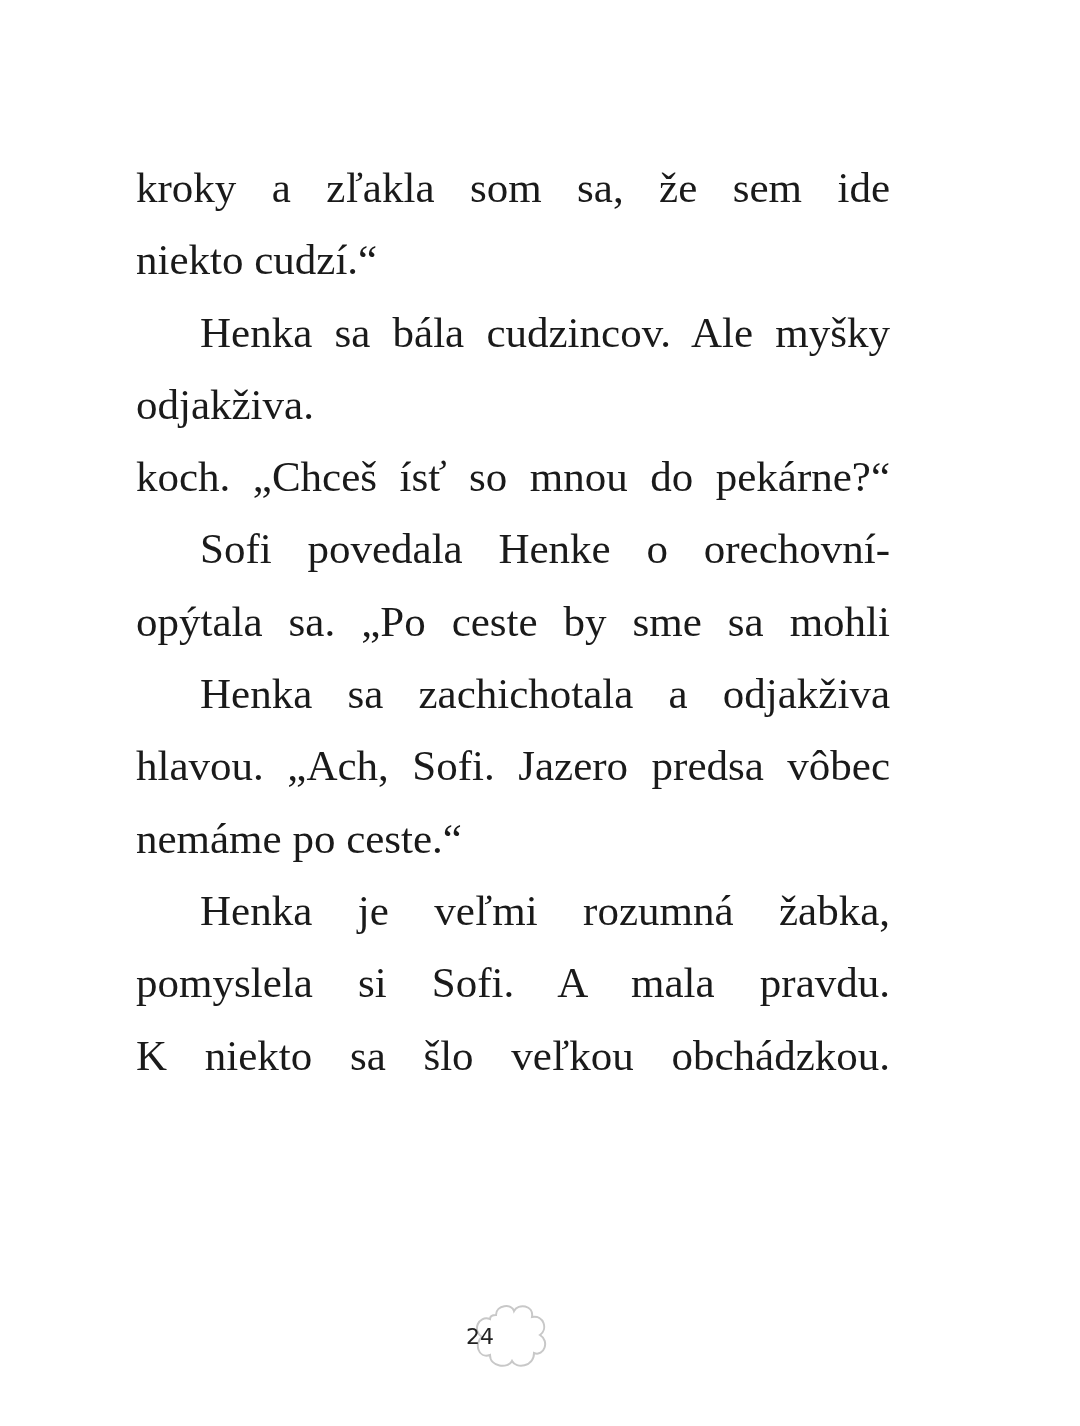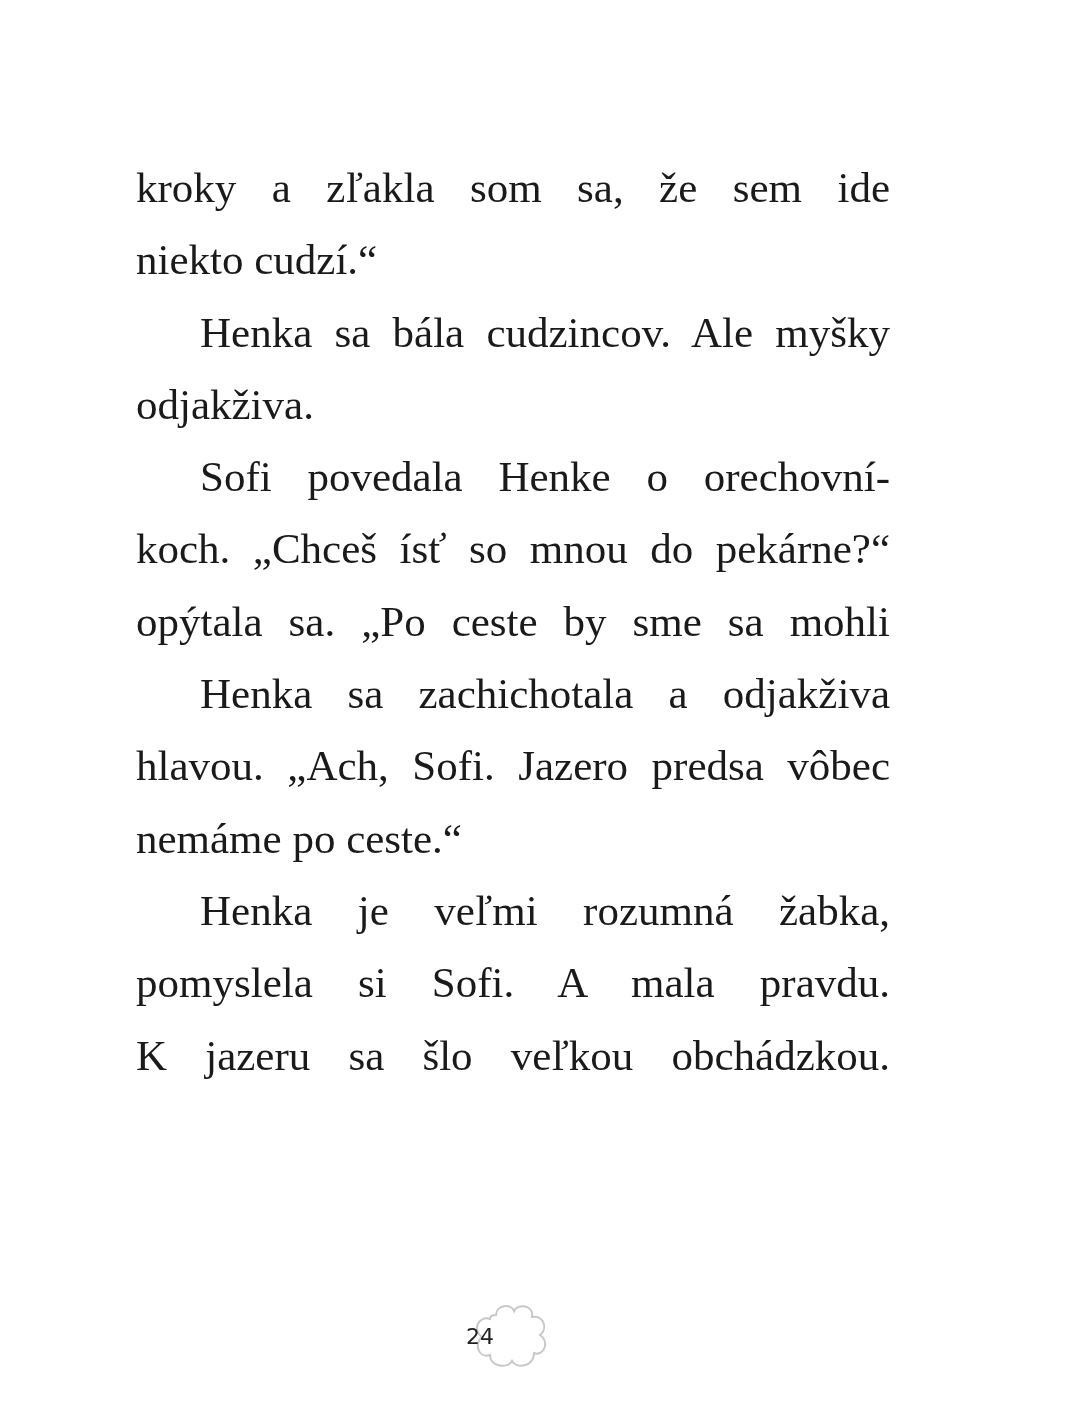"Sofi povedala Henke o orechovní-" span.line { order: before "koch. „Chceš ísť so mnou" -> after "koch. „Chceš ísť so mnou" }
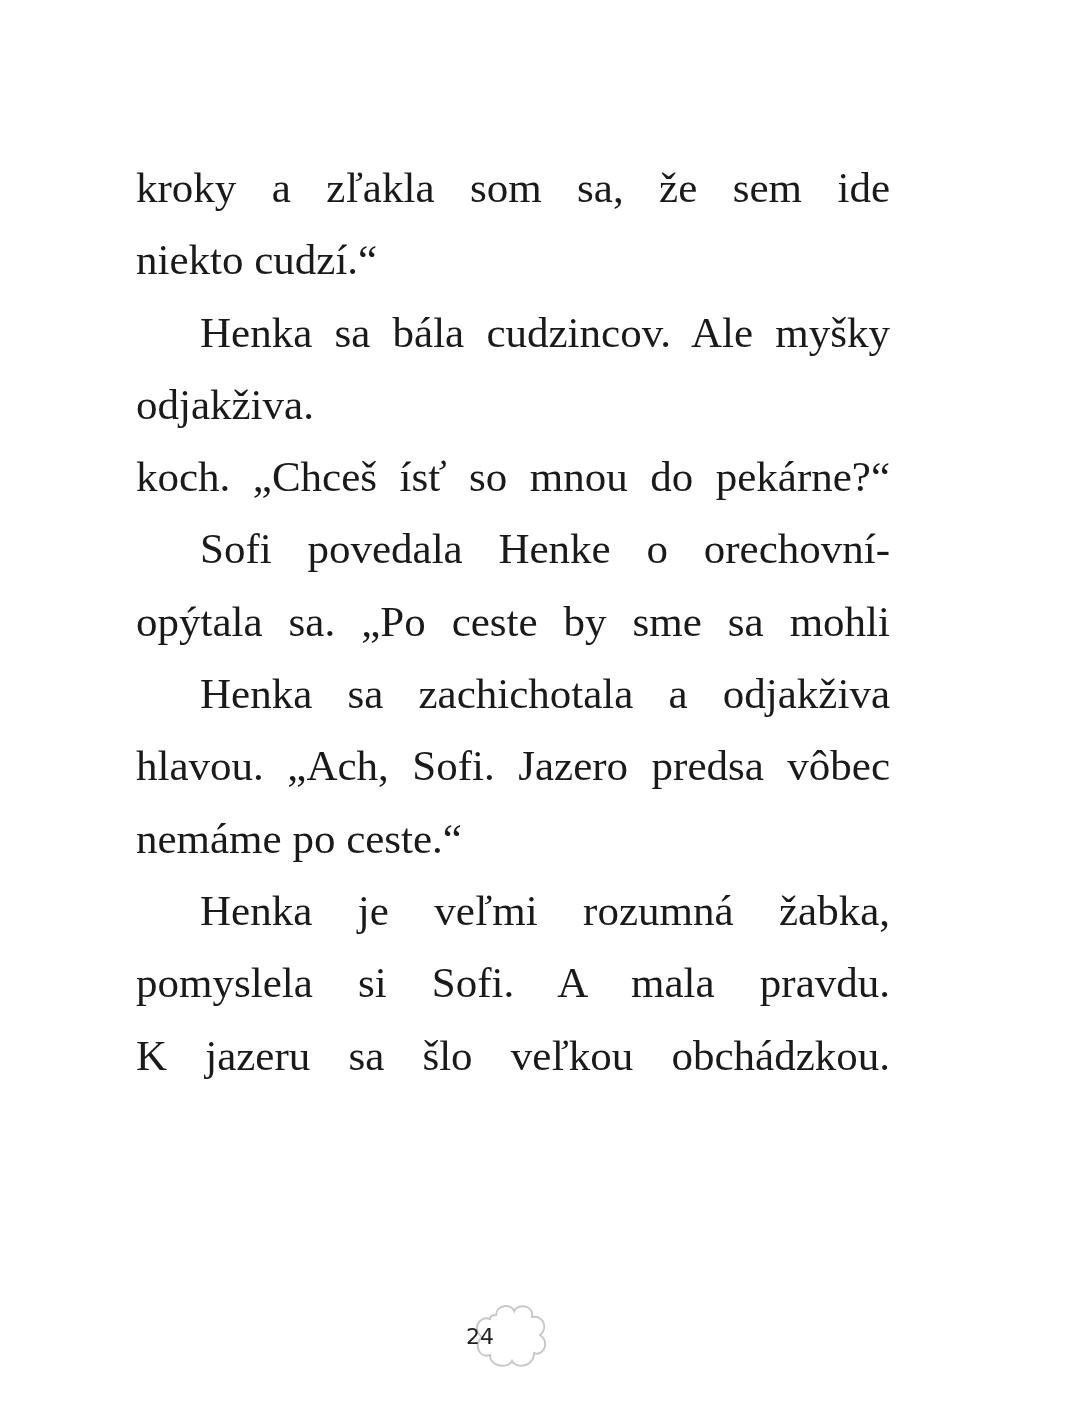"K jazeru sa šlo veľkou" span.line { text: jazeru -> niekto }
